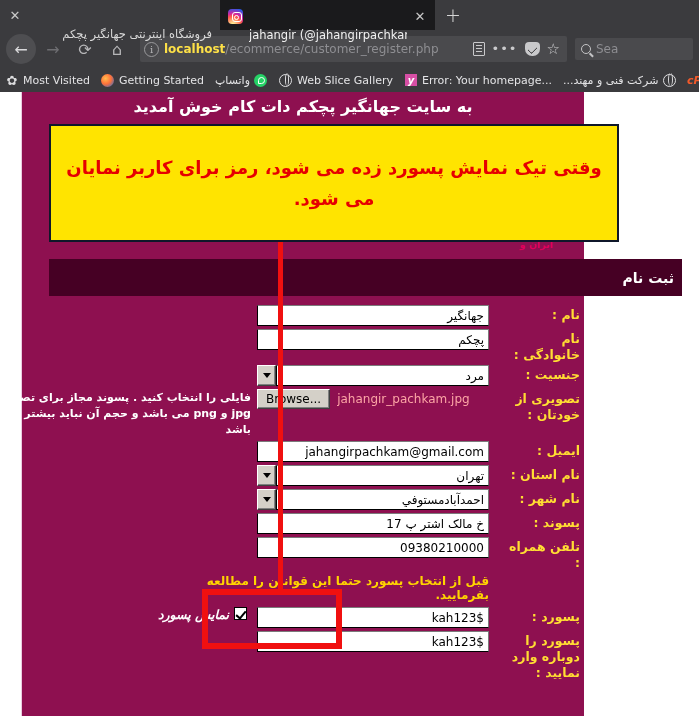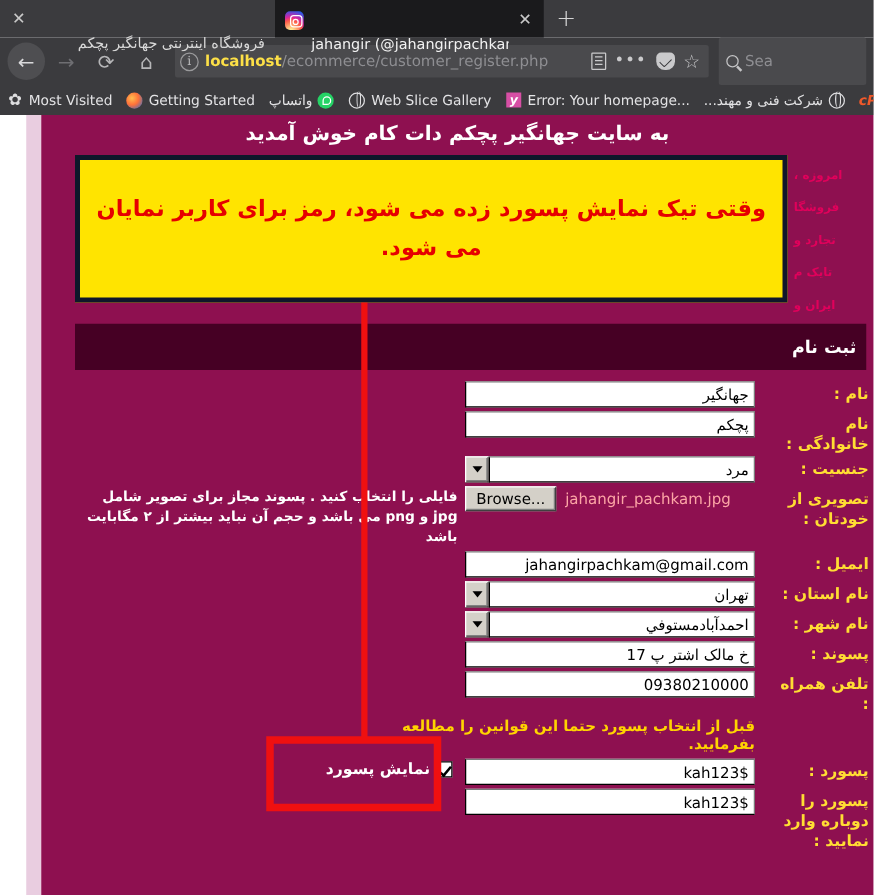"Sea" .searchbar { height: 38px -> 22px }
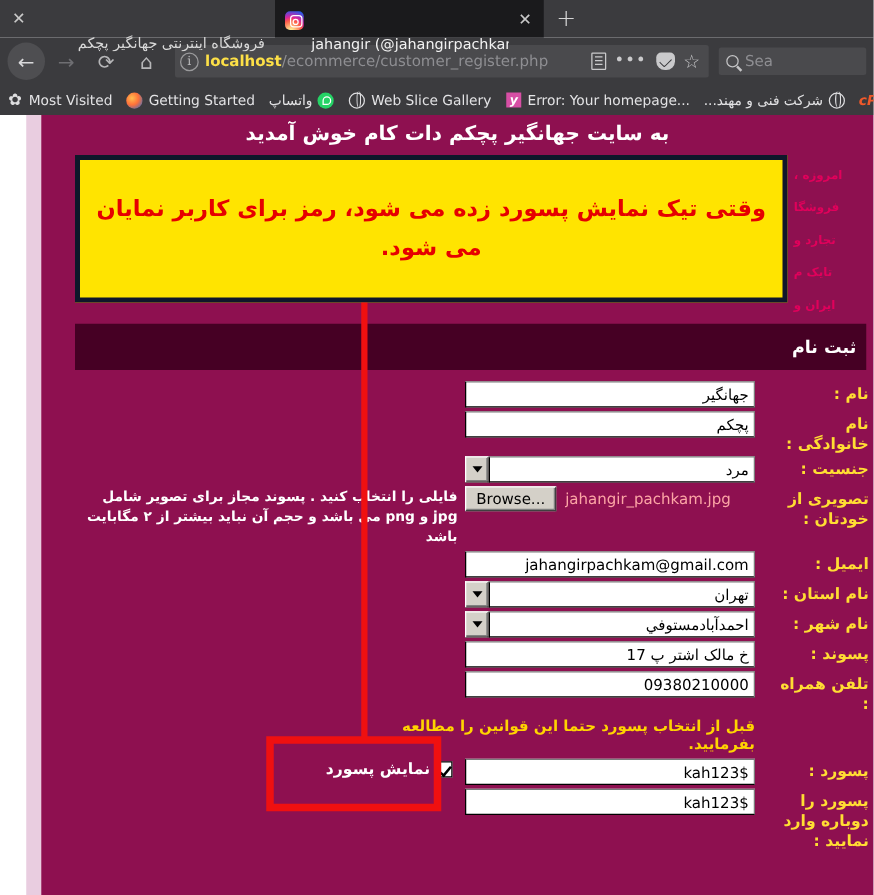"به سایت جهانگیر پچکم دات" .page-body { left: 33px -> 22px; width: 666px -> 562px }
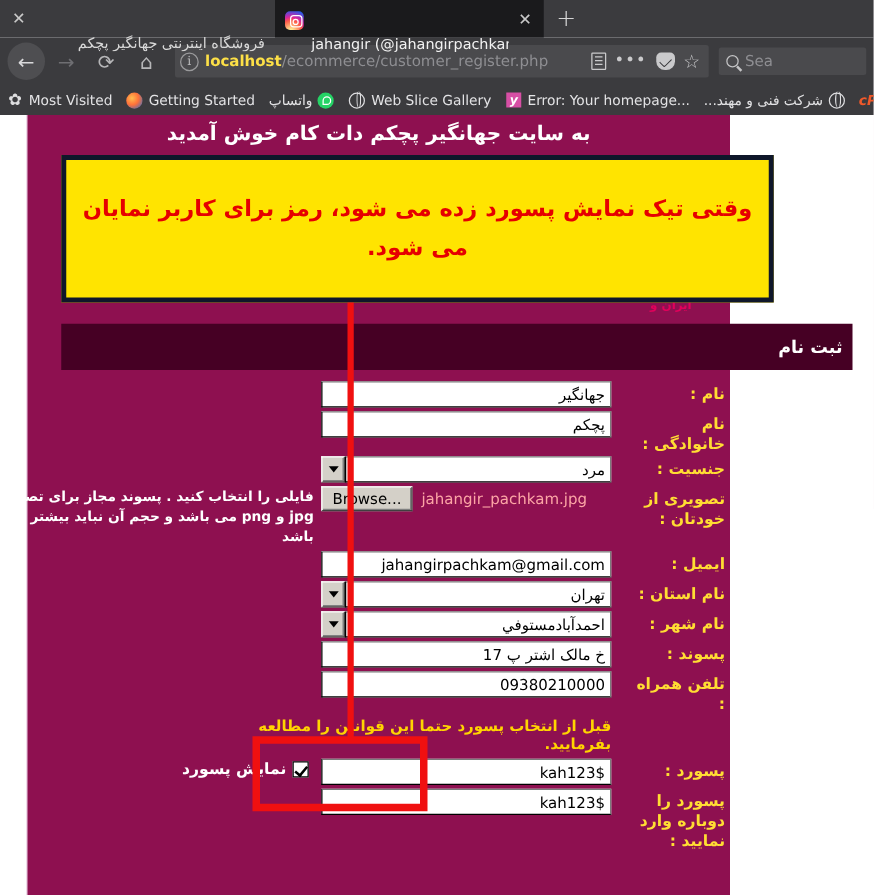"وقتی تیک نمایش پسورد زده" .annot { border: 4px solid #0f172a -> 2px solid #0f172a }
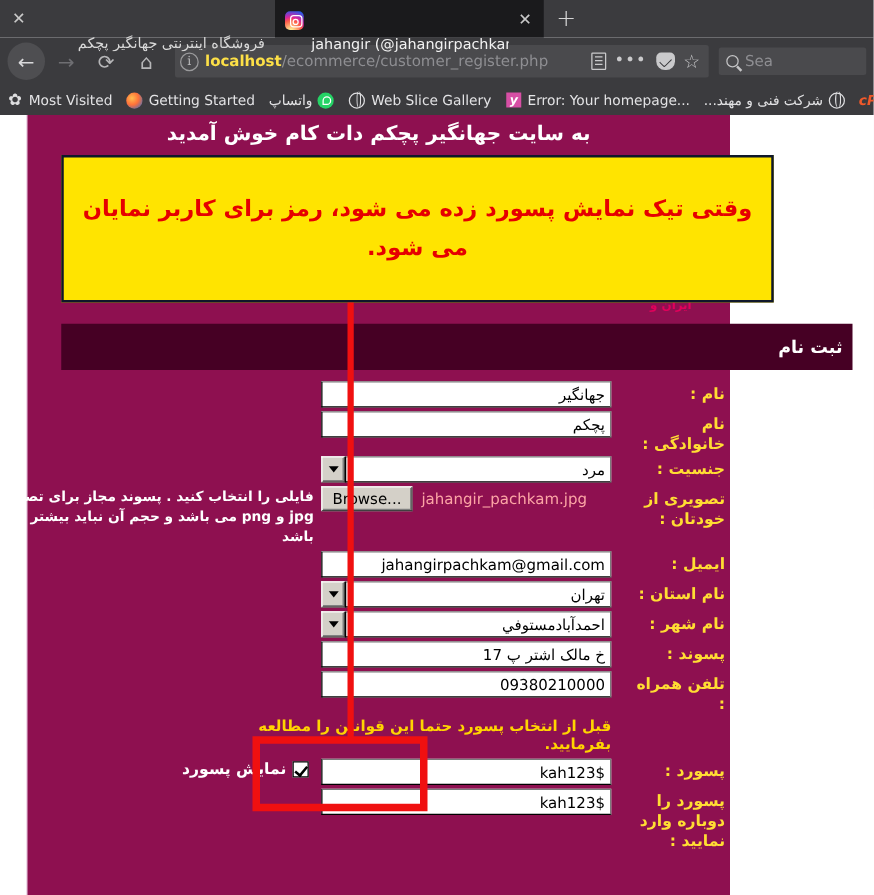"نمایش پسورد" .checkrow { align-items: flex-end -> flex-start; font-style: none -> italic }
